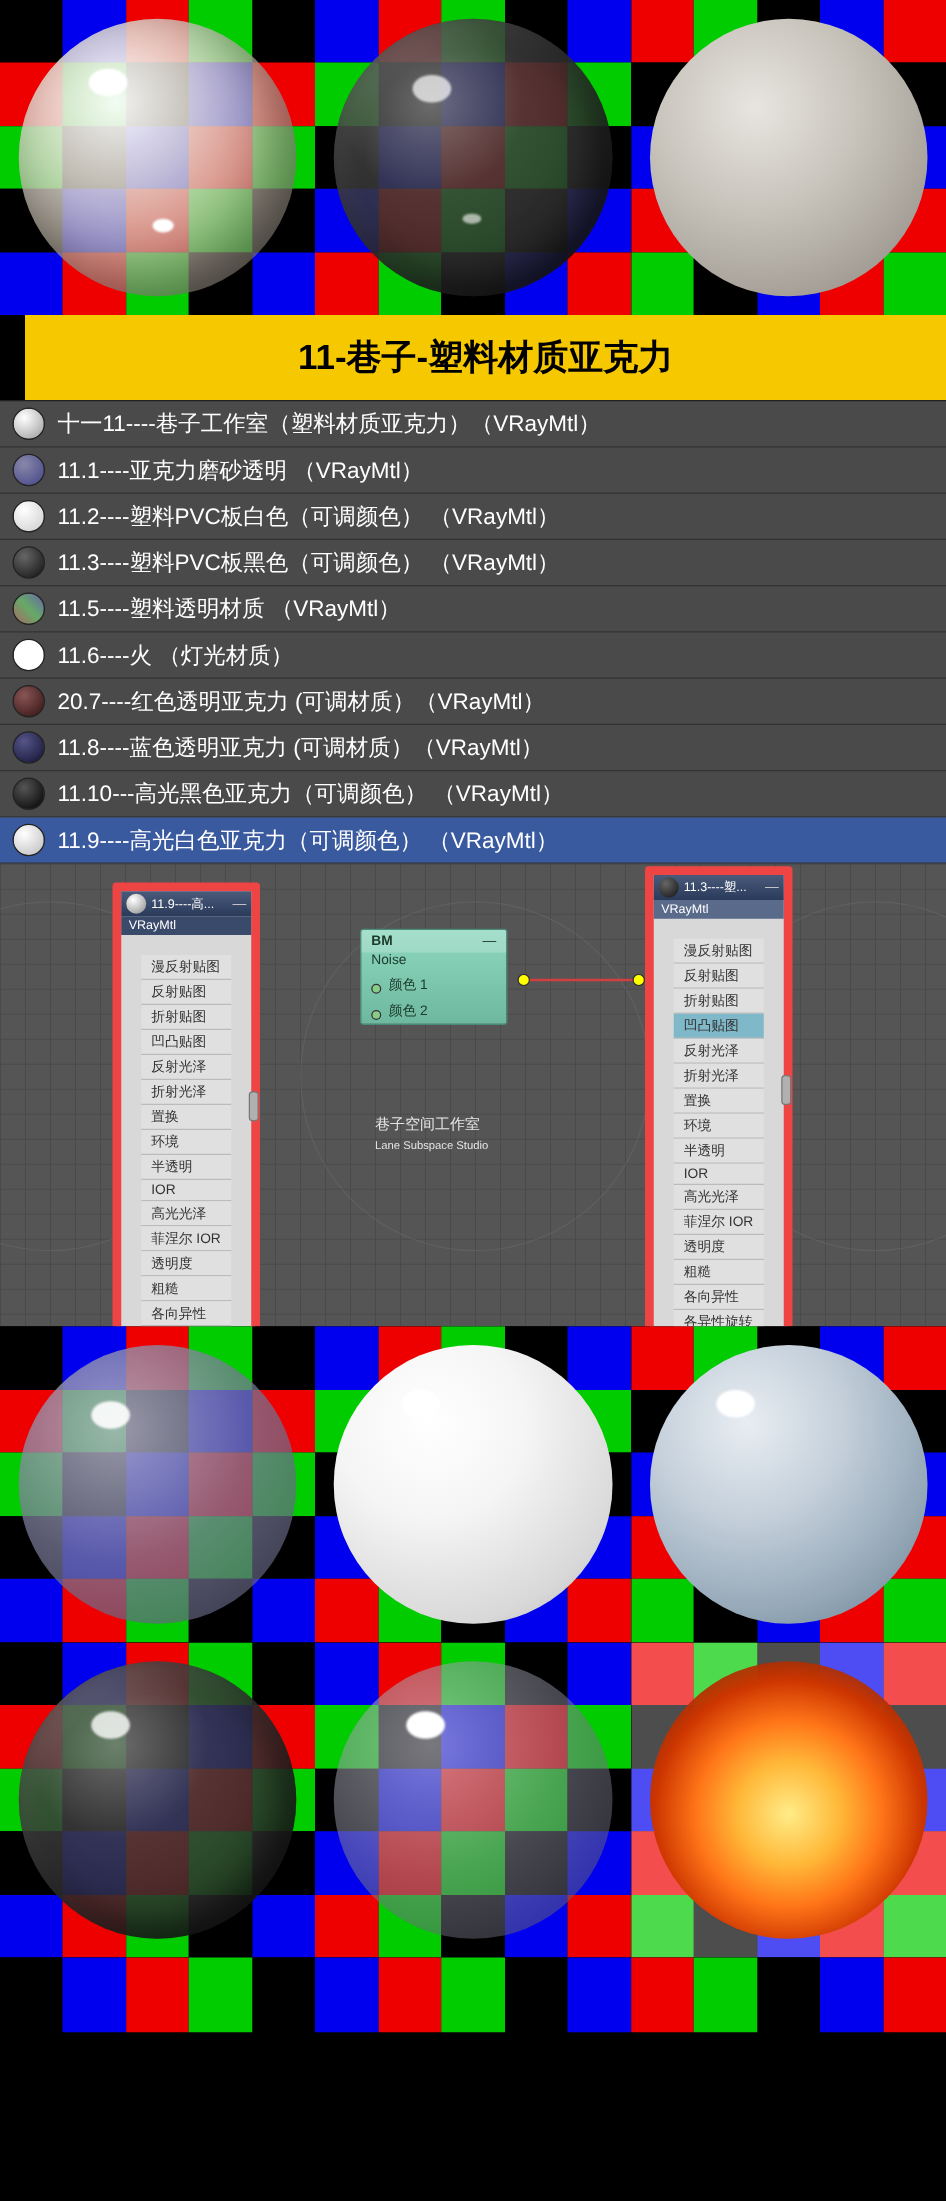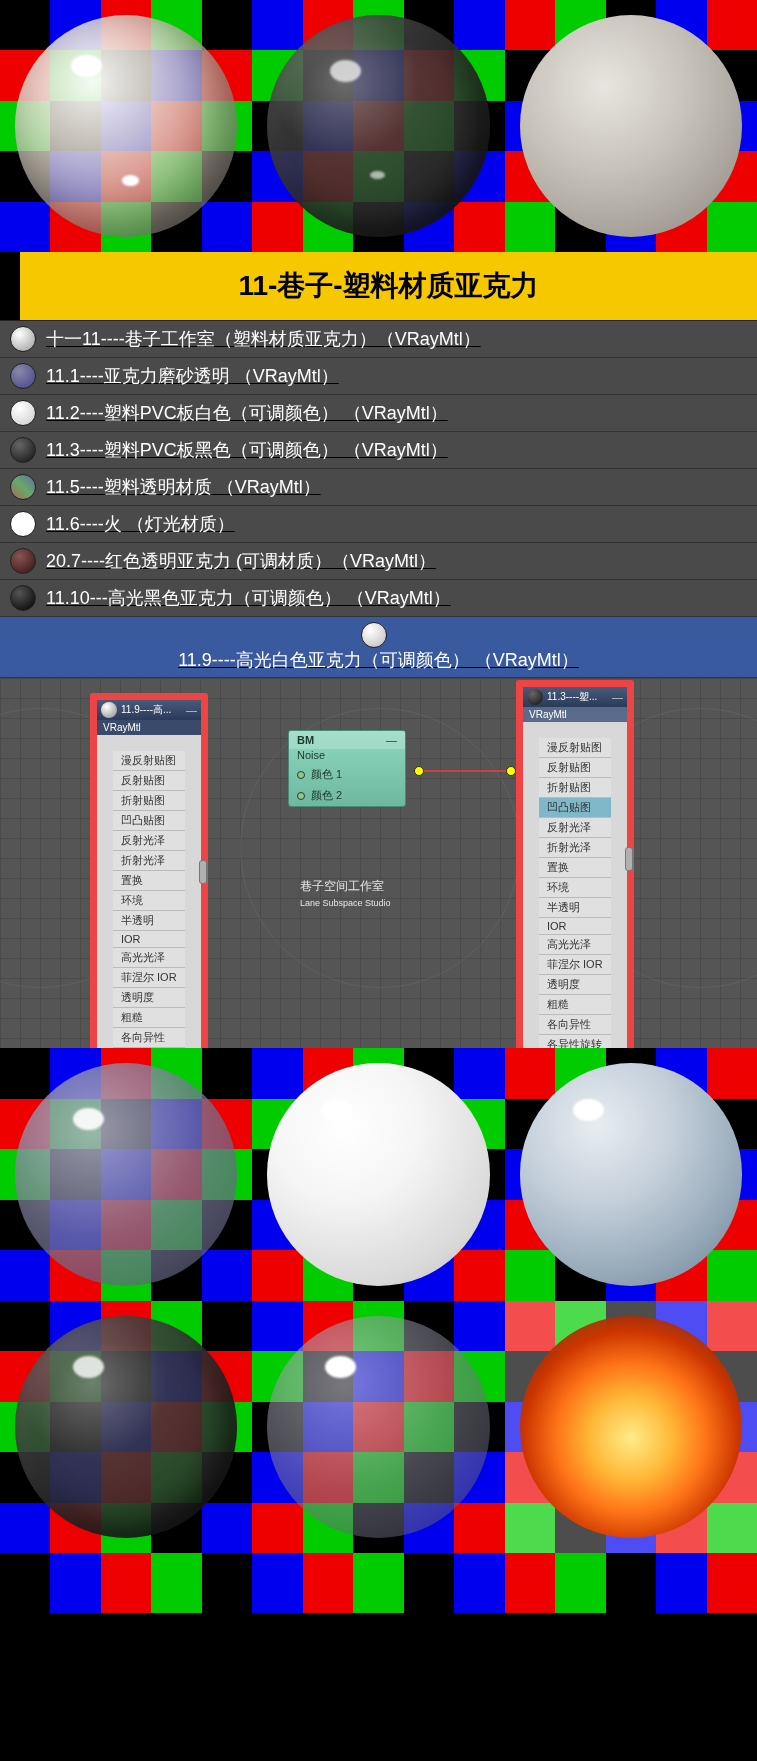"十一11----巷子工作室（塑料材质亚克力）（VRayMtl）" .mat-list { text-decoration: underline -> none }
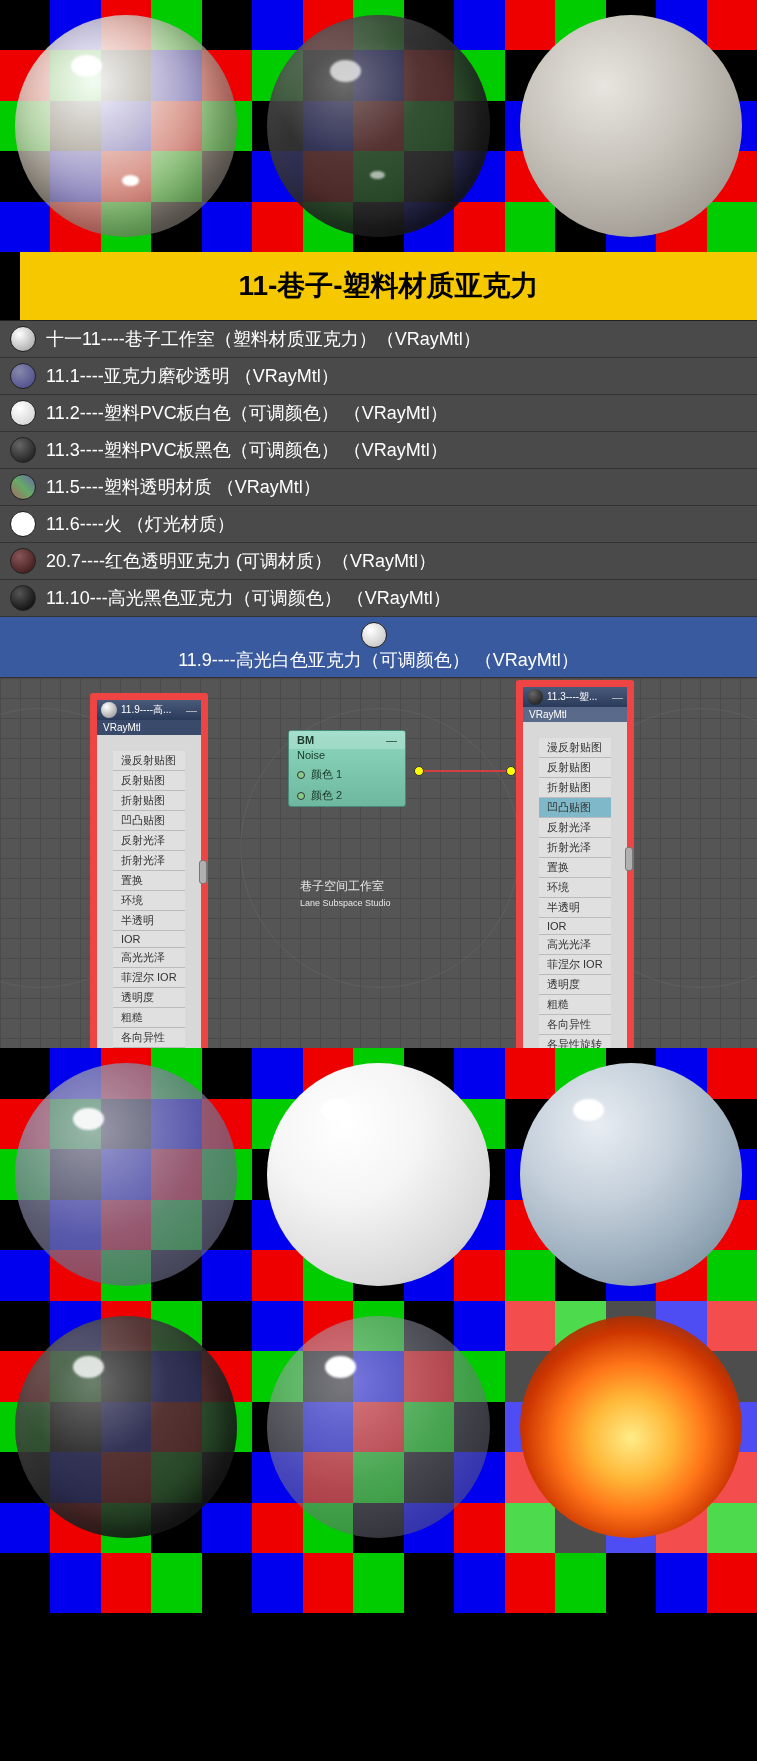"11.8----蓝色透明亚克力 (可调材质）（VRayMtl）" div.mat-row { html: none -> <div> <div></div> <span>11.8----蓝色透明亚克力 (可调材质）（VRayMtl）</span> </div> }
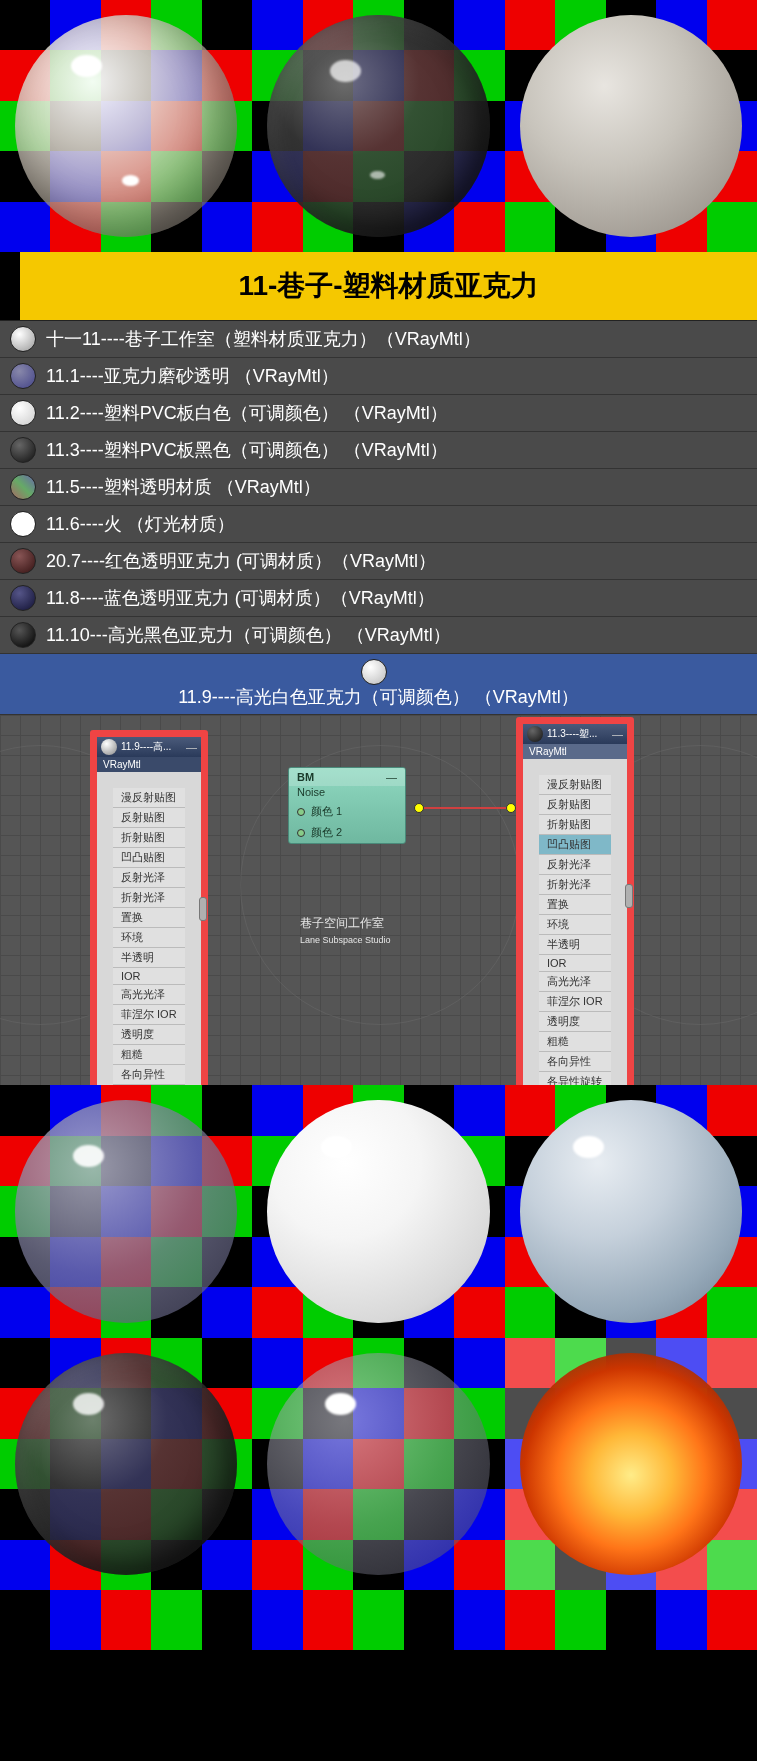"11.9----高光白色亚克力（可调颜色） （VRayMtl）" .mat-row.selected { flex-direction: column -> none }
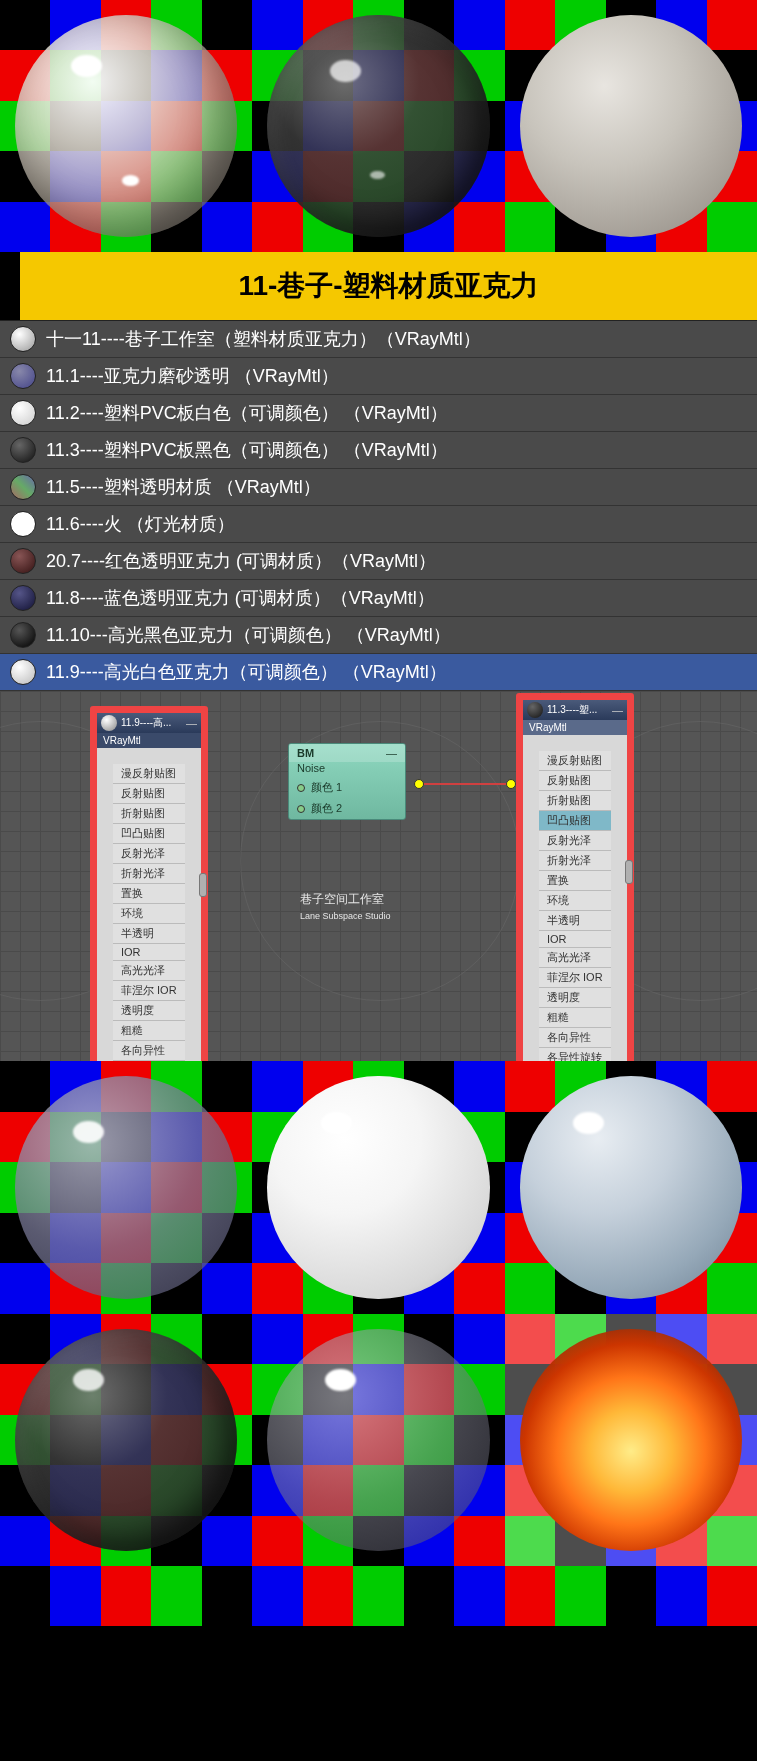"BM" .bm-node .row { align-items: center -> flex-end }
